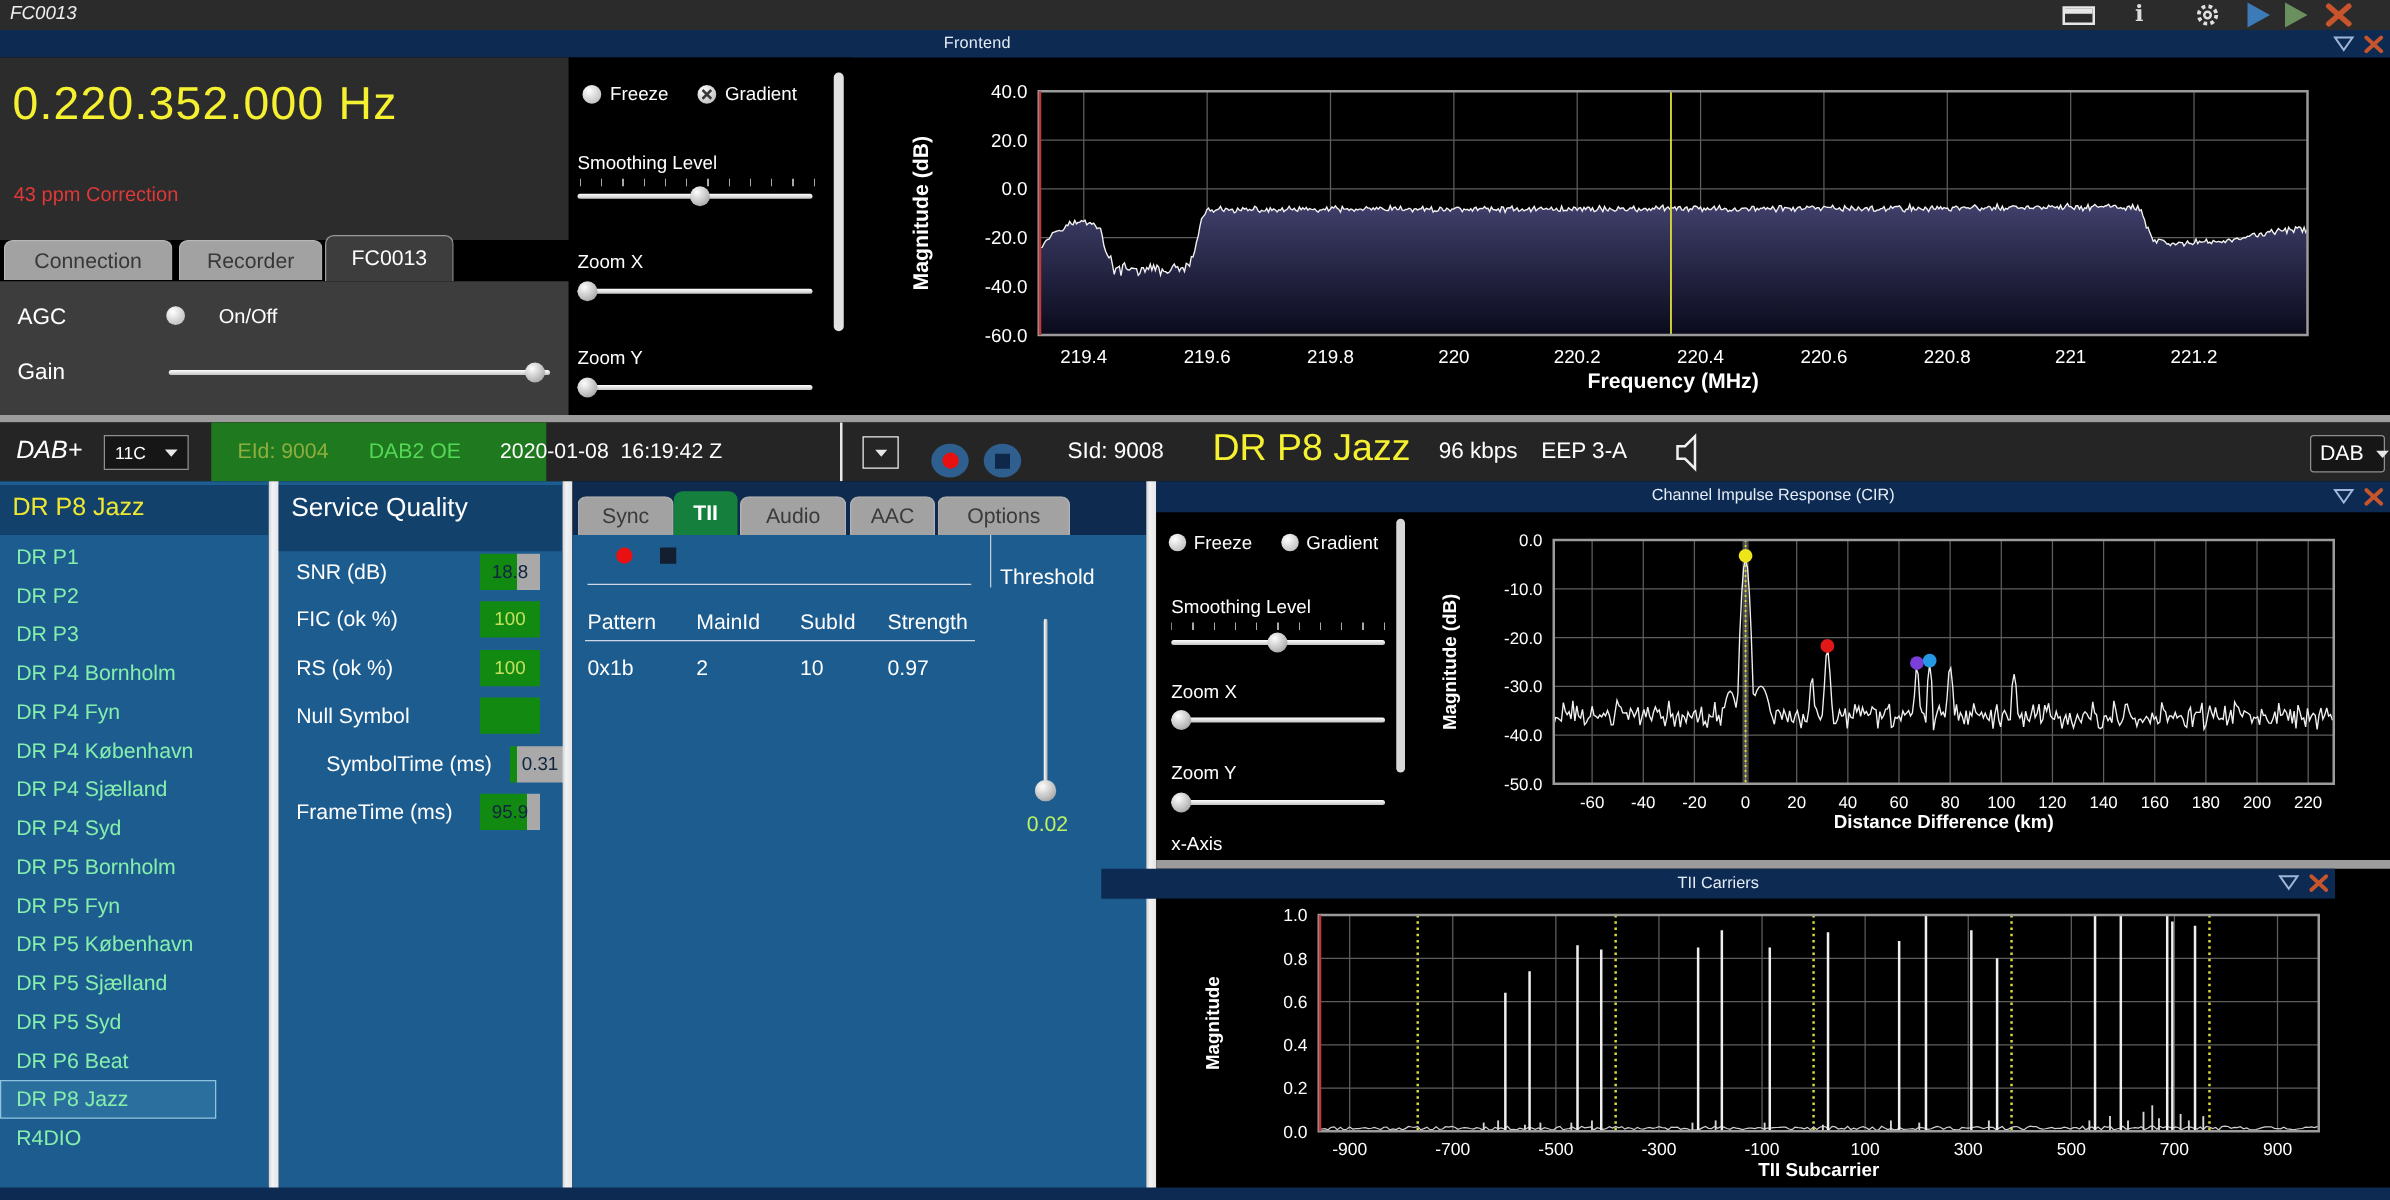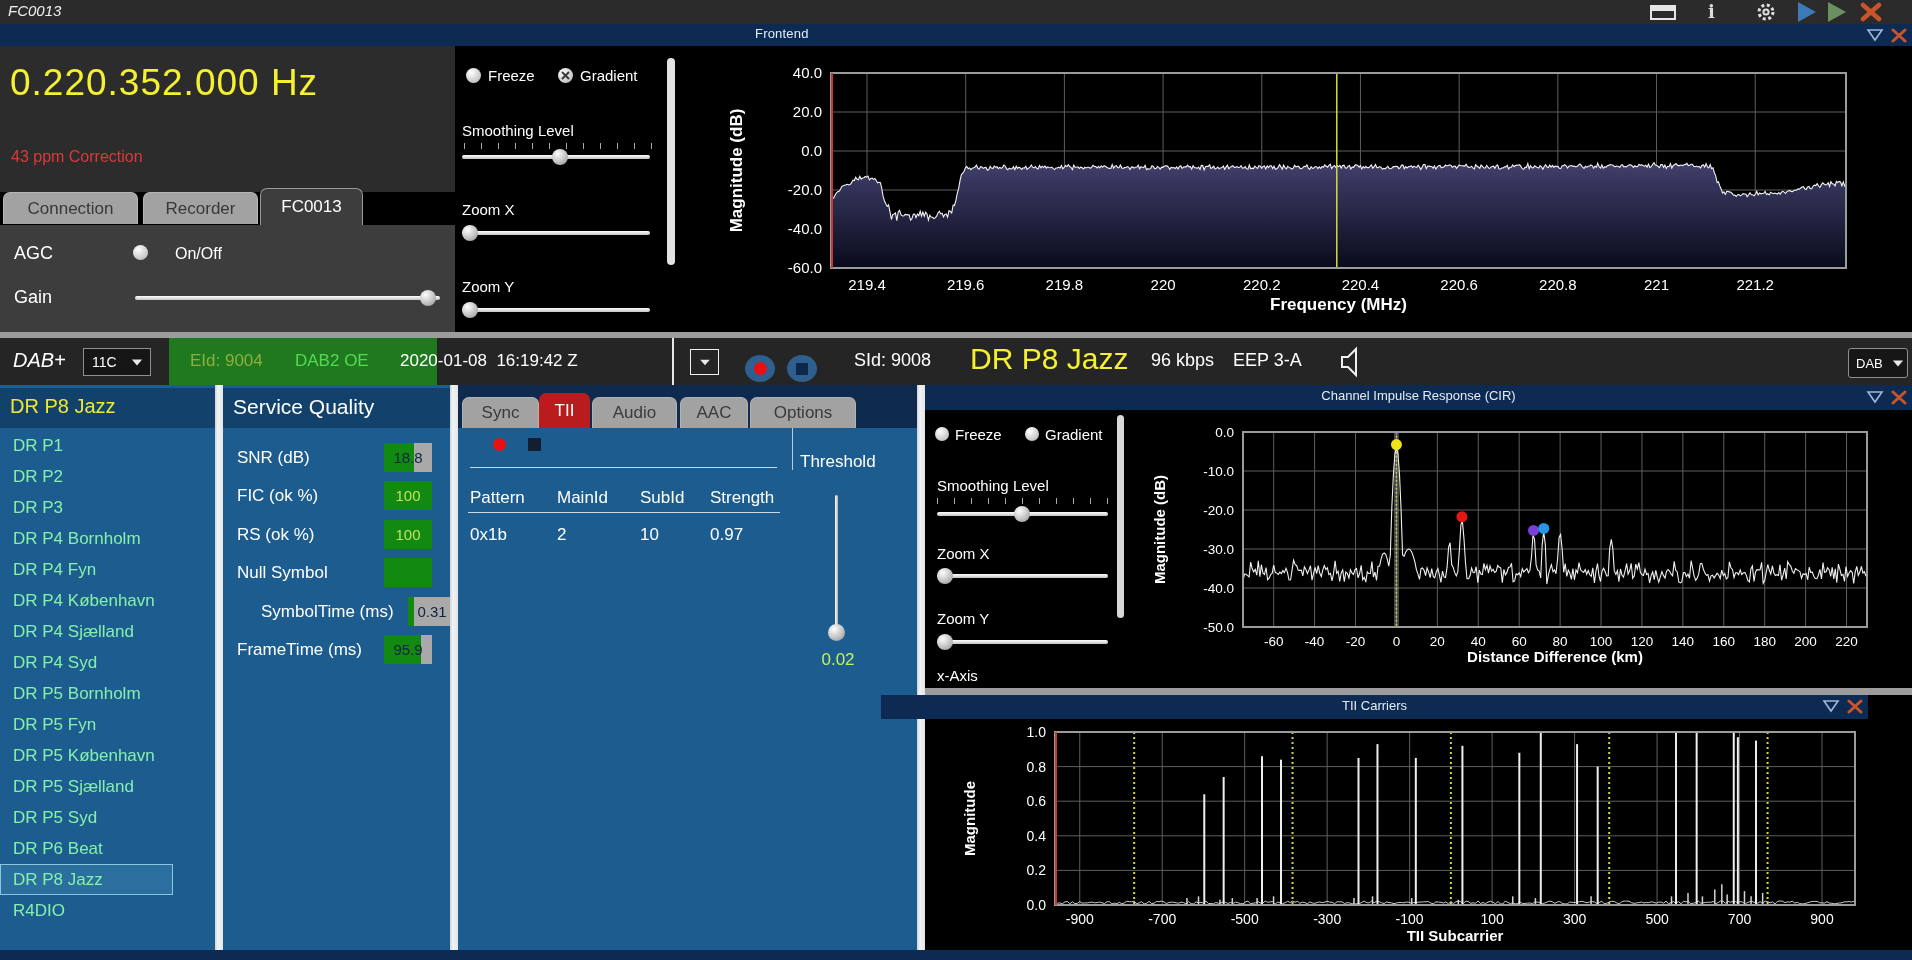"DAB" span { font-size: 13px -> 17px }
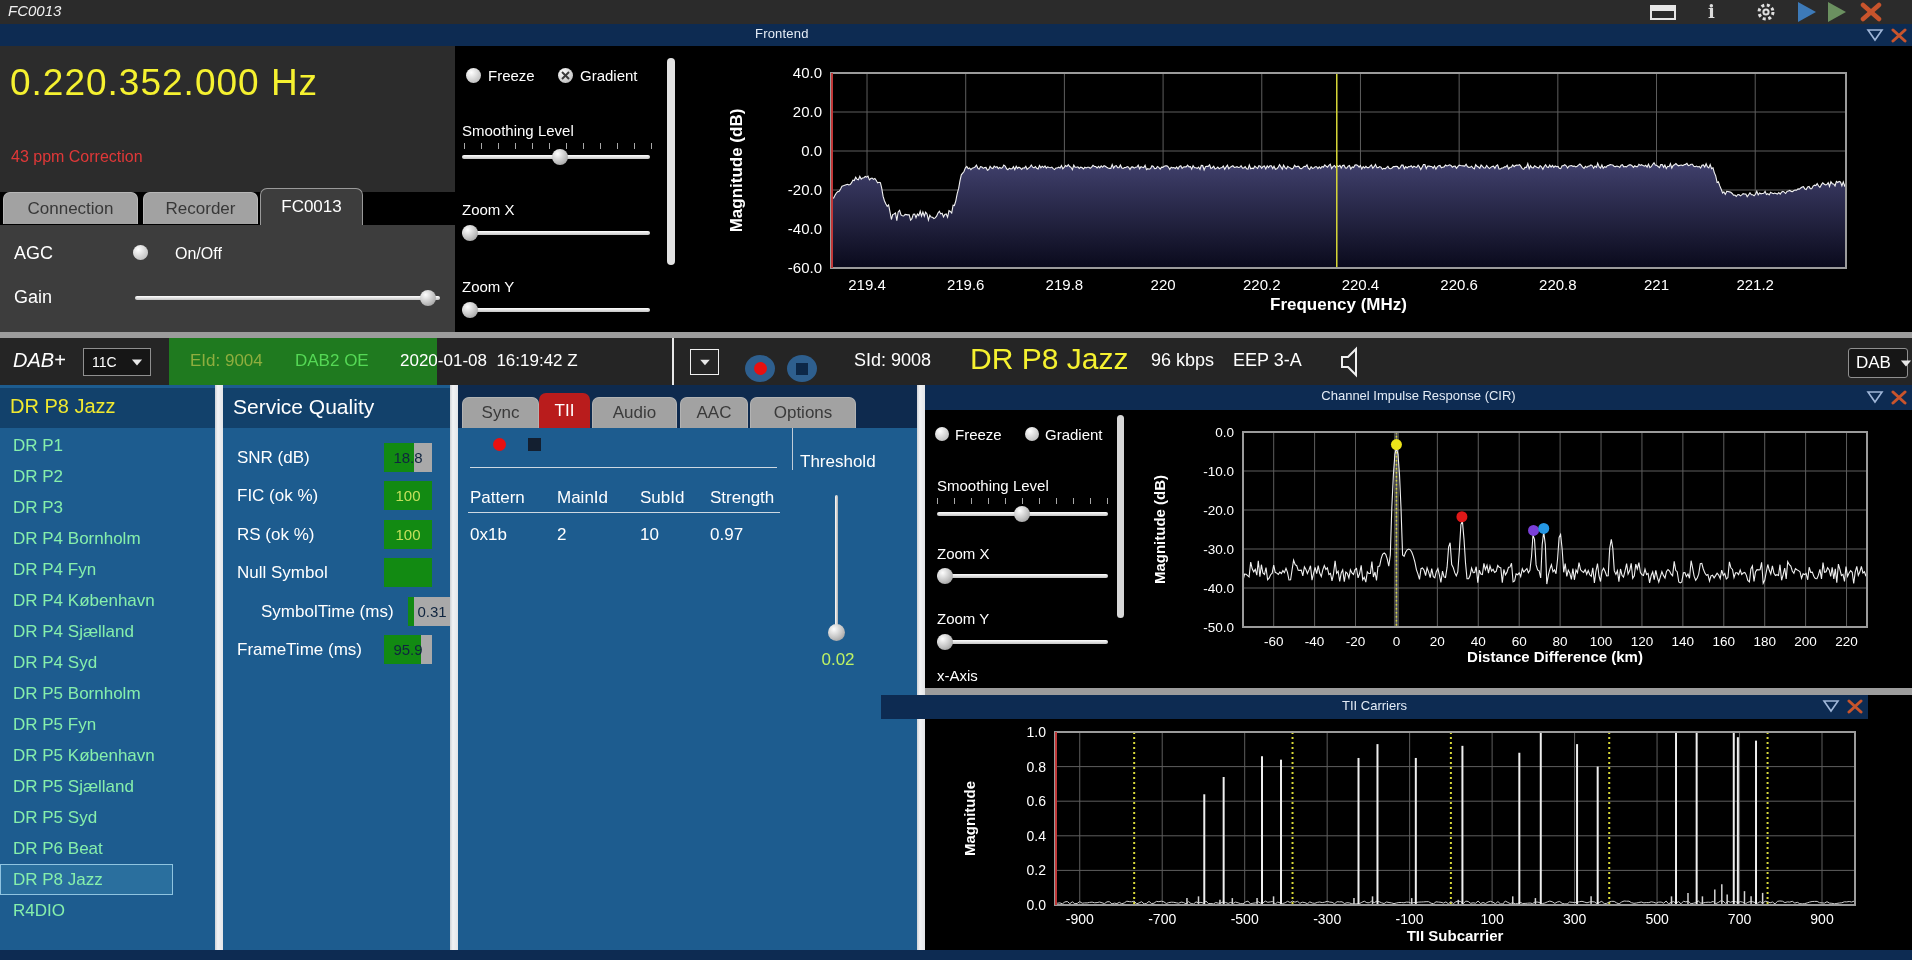"Service Quality" div.abs { height: 40px -> 53px }
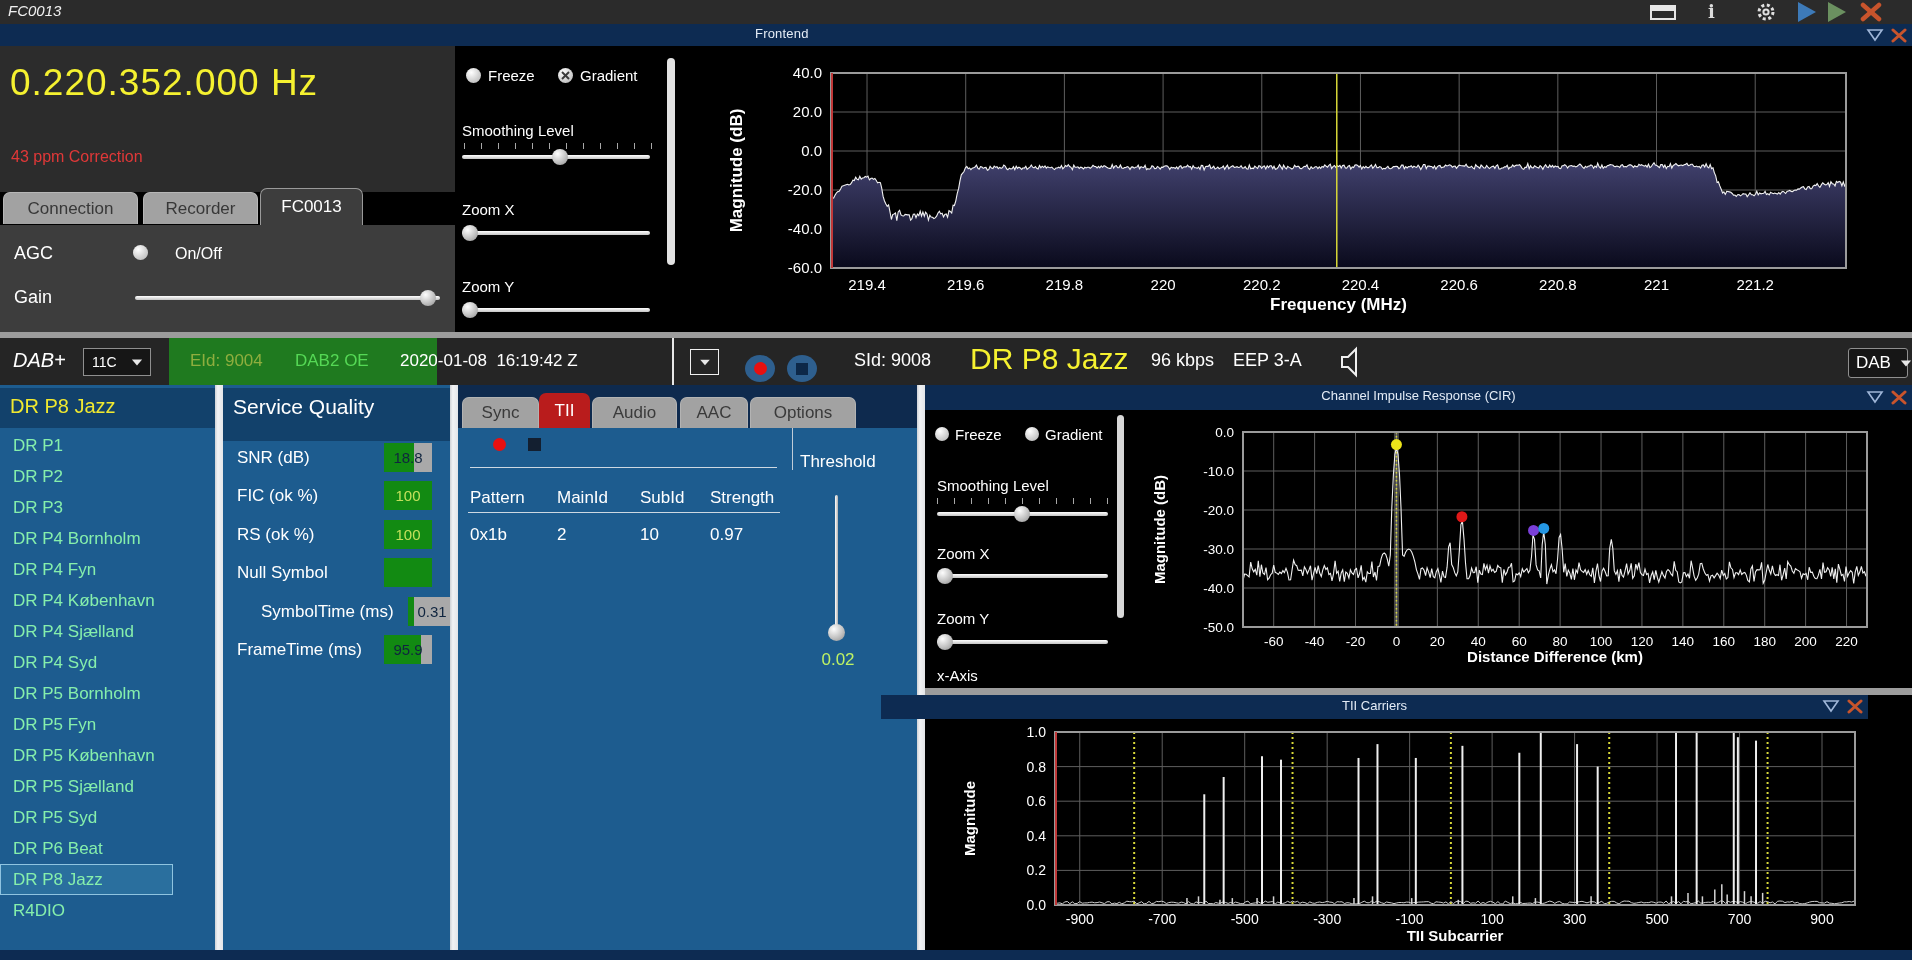"TII" .dec-tab.active { background: #b91c1c -> #15803d; font-weight: none -> bold }
